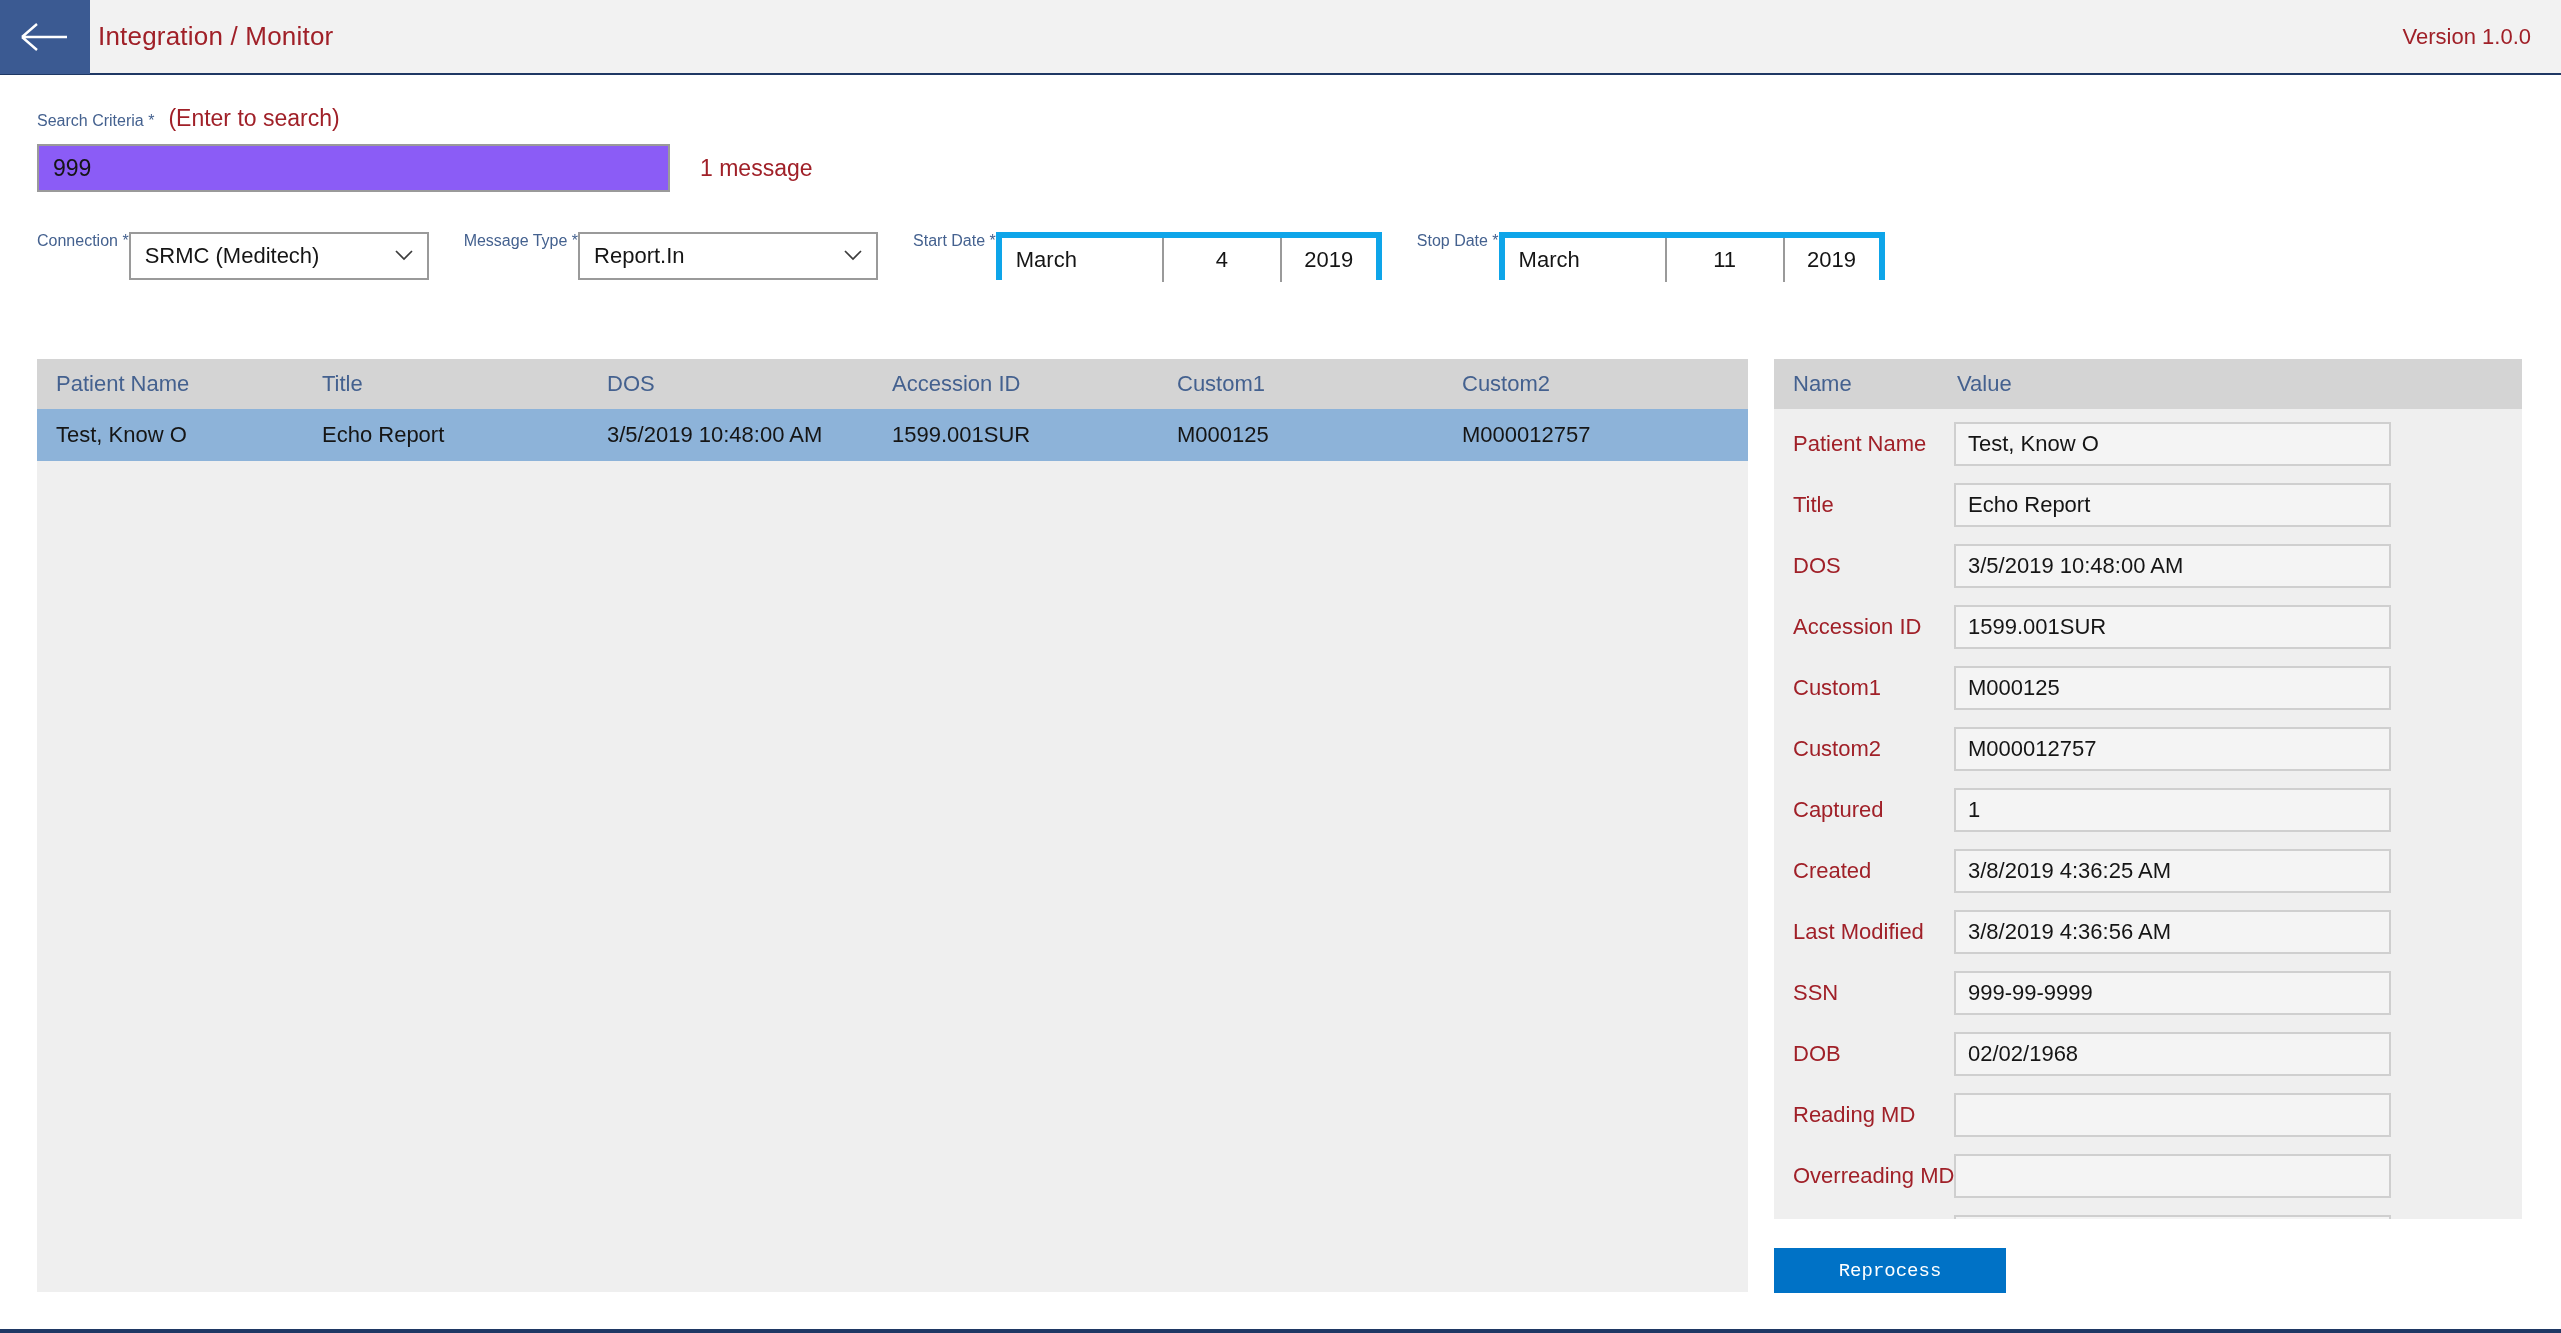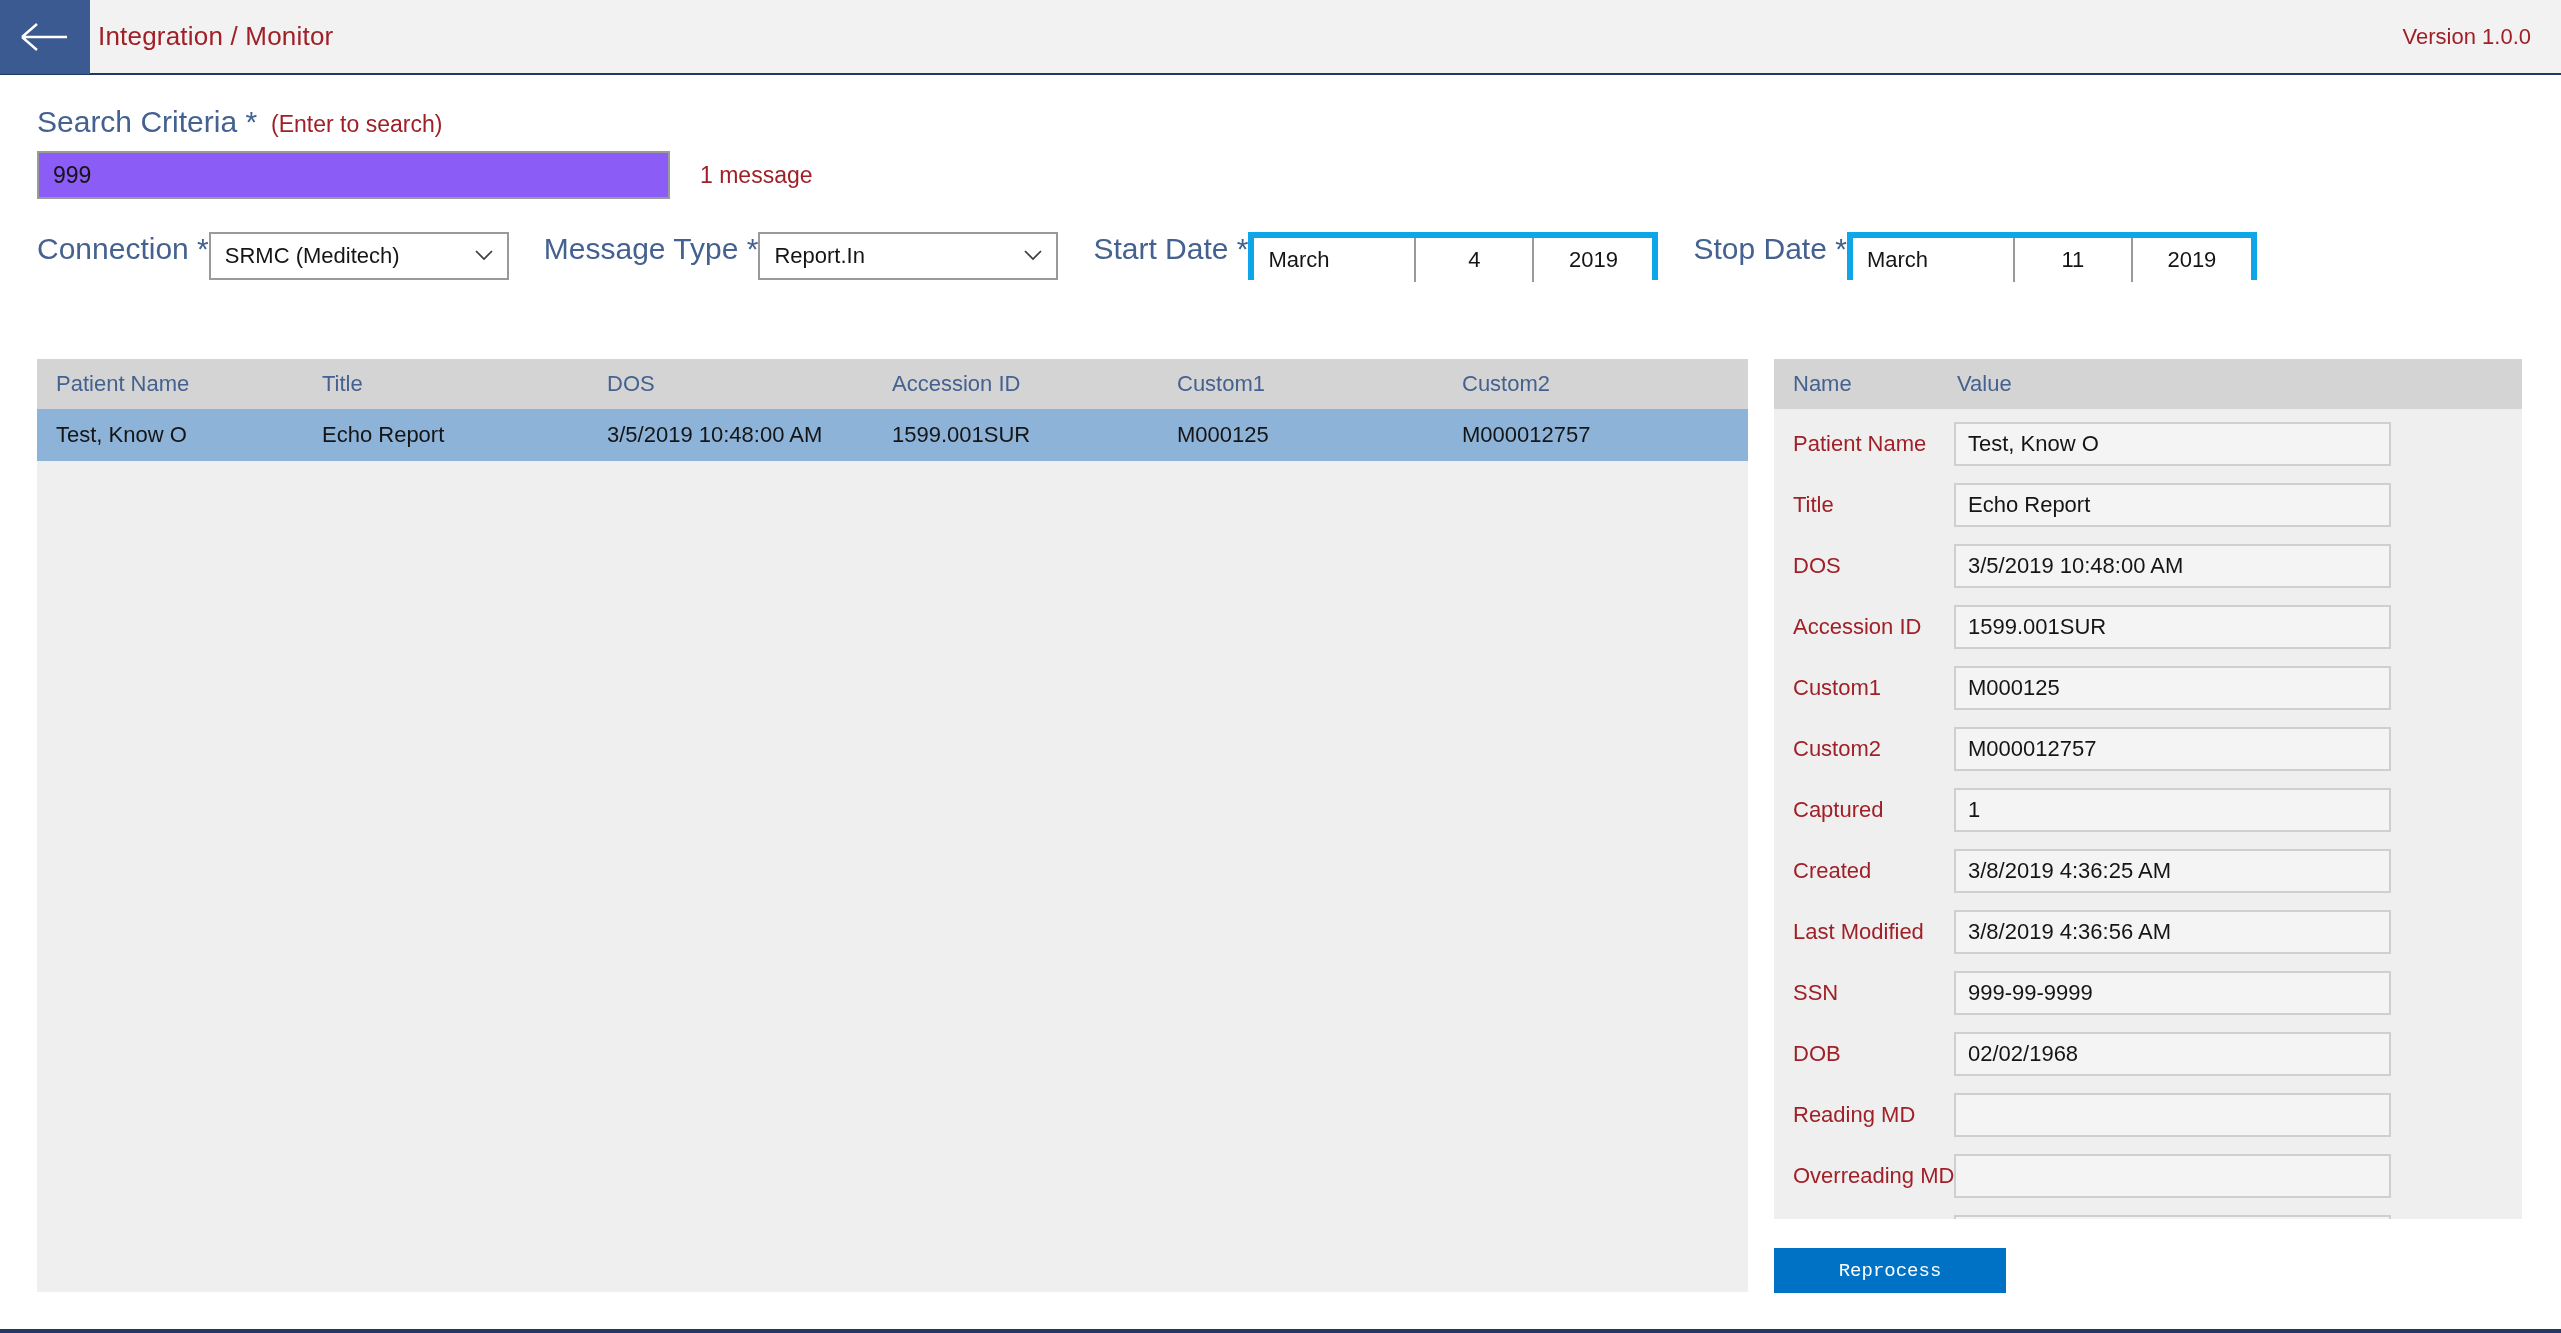"Search Criteria *" .field-label { font-size: 30px -> 16px }
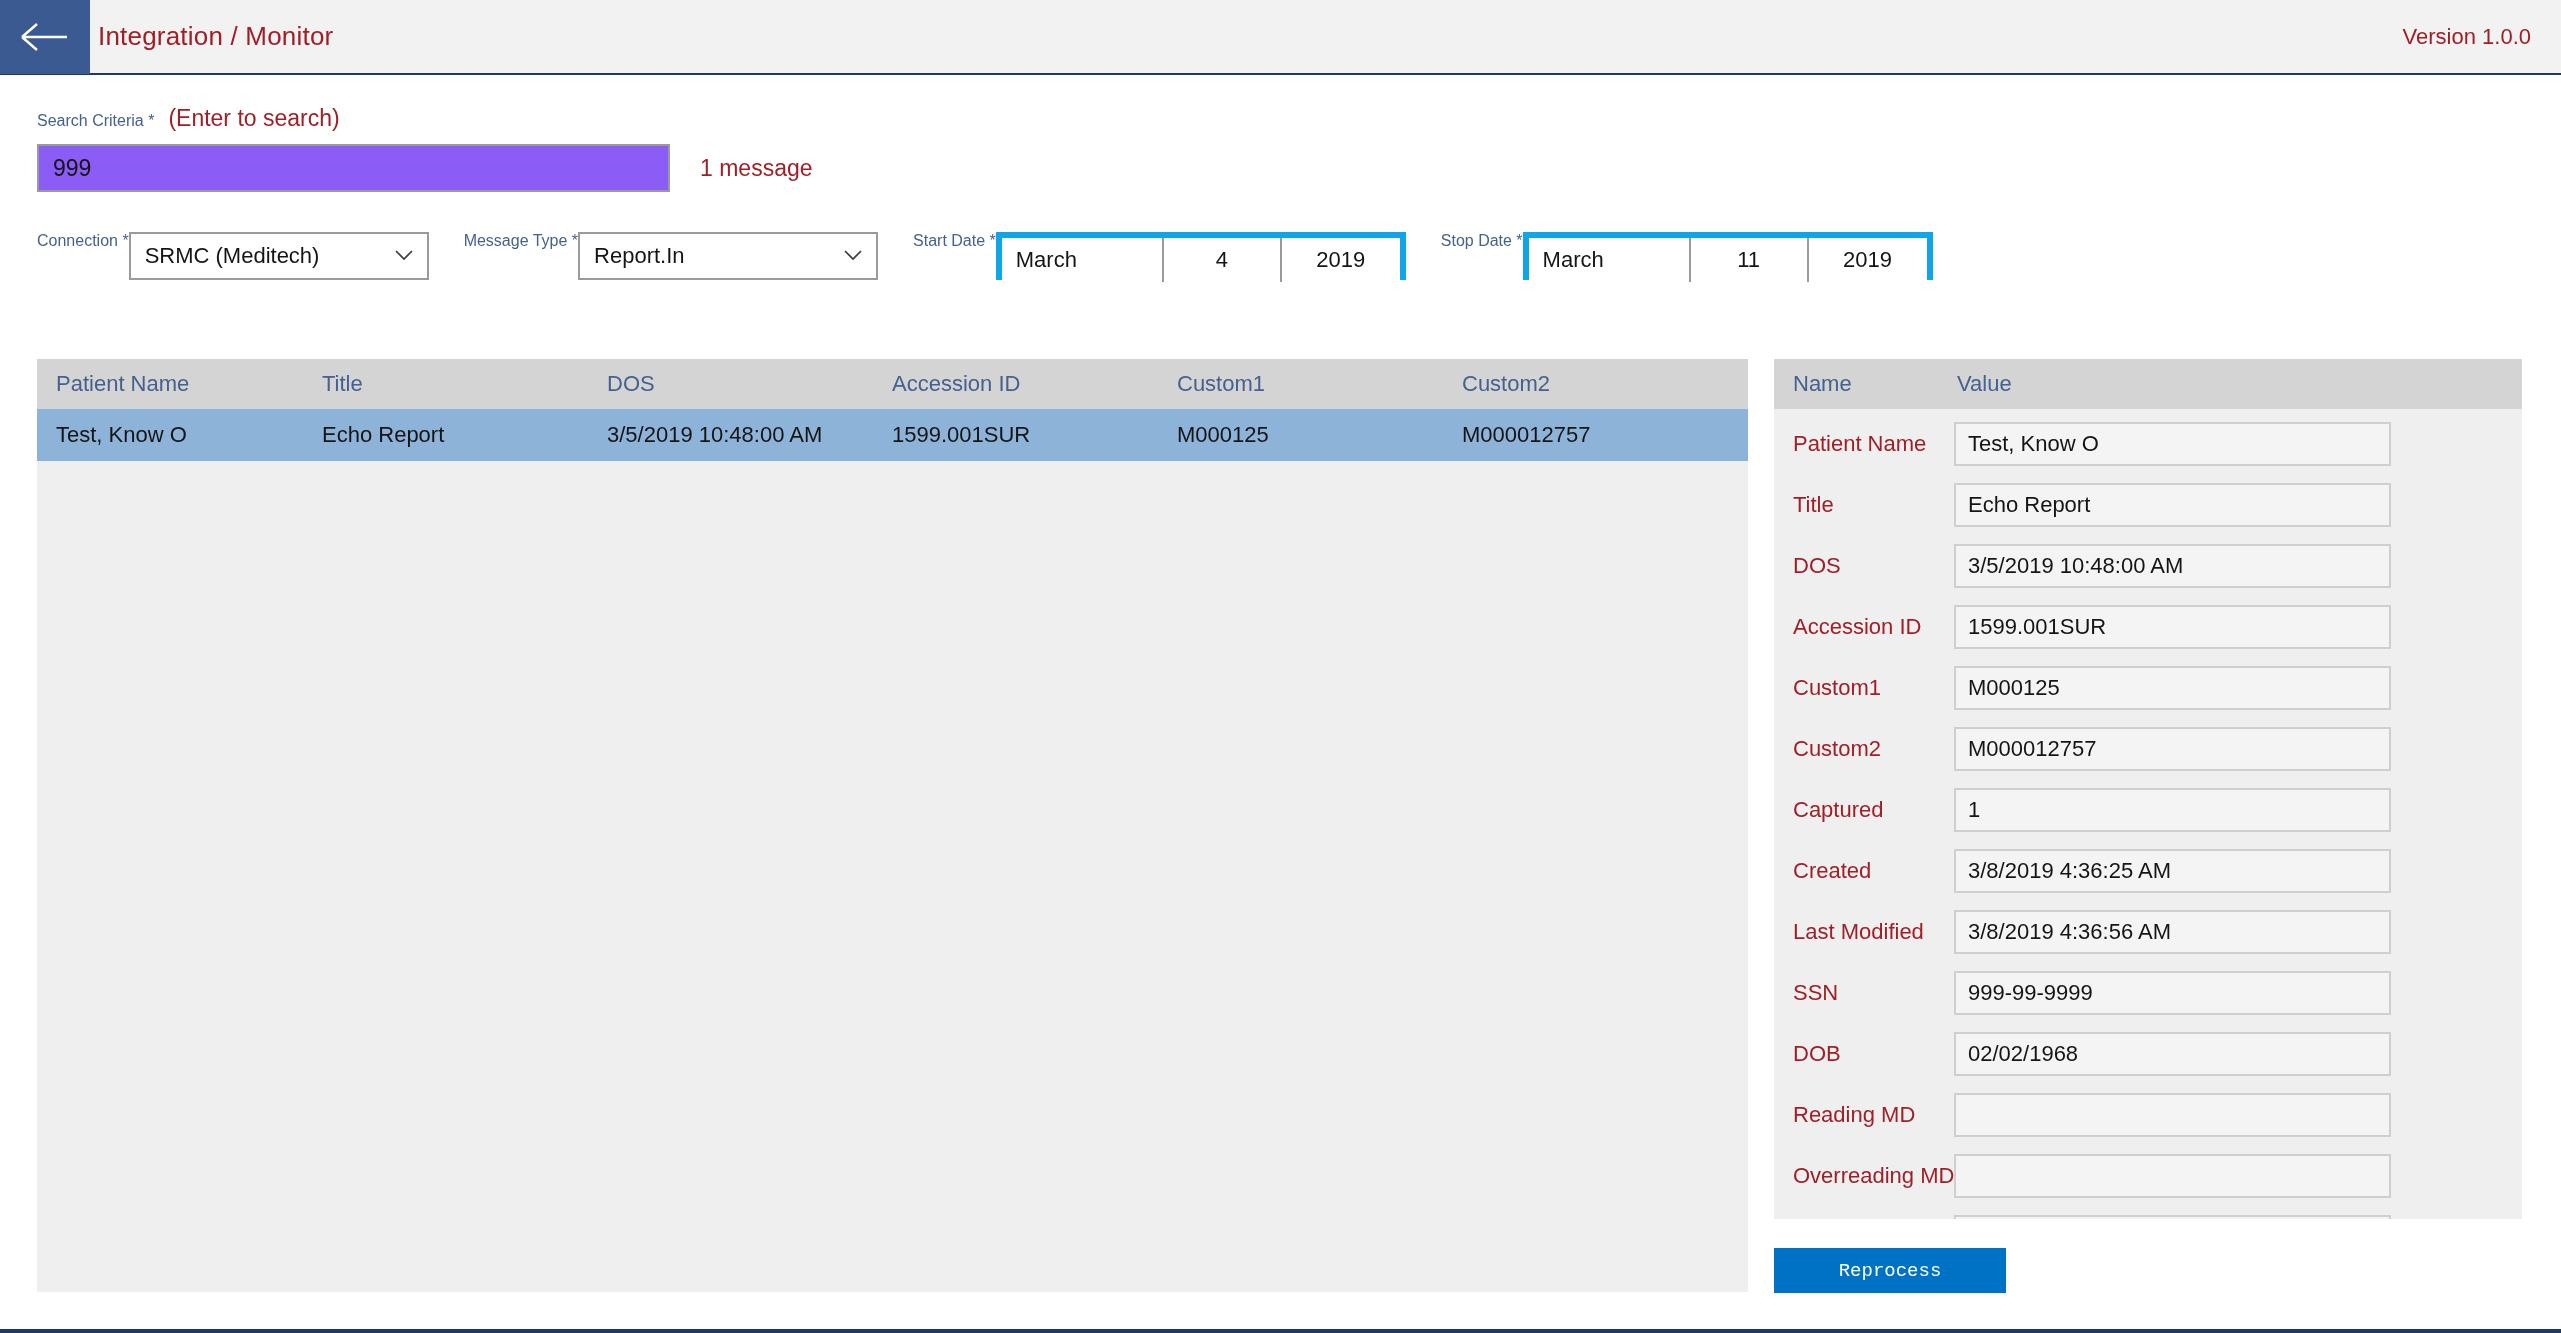"2019" .date-seg.year { width: 120px -> 96px }
